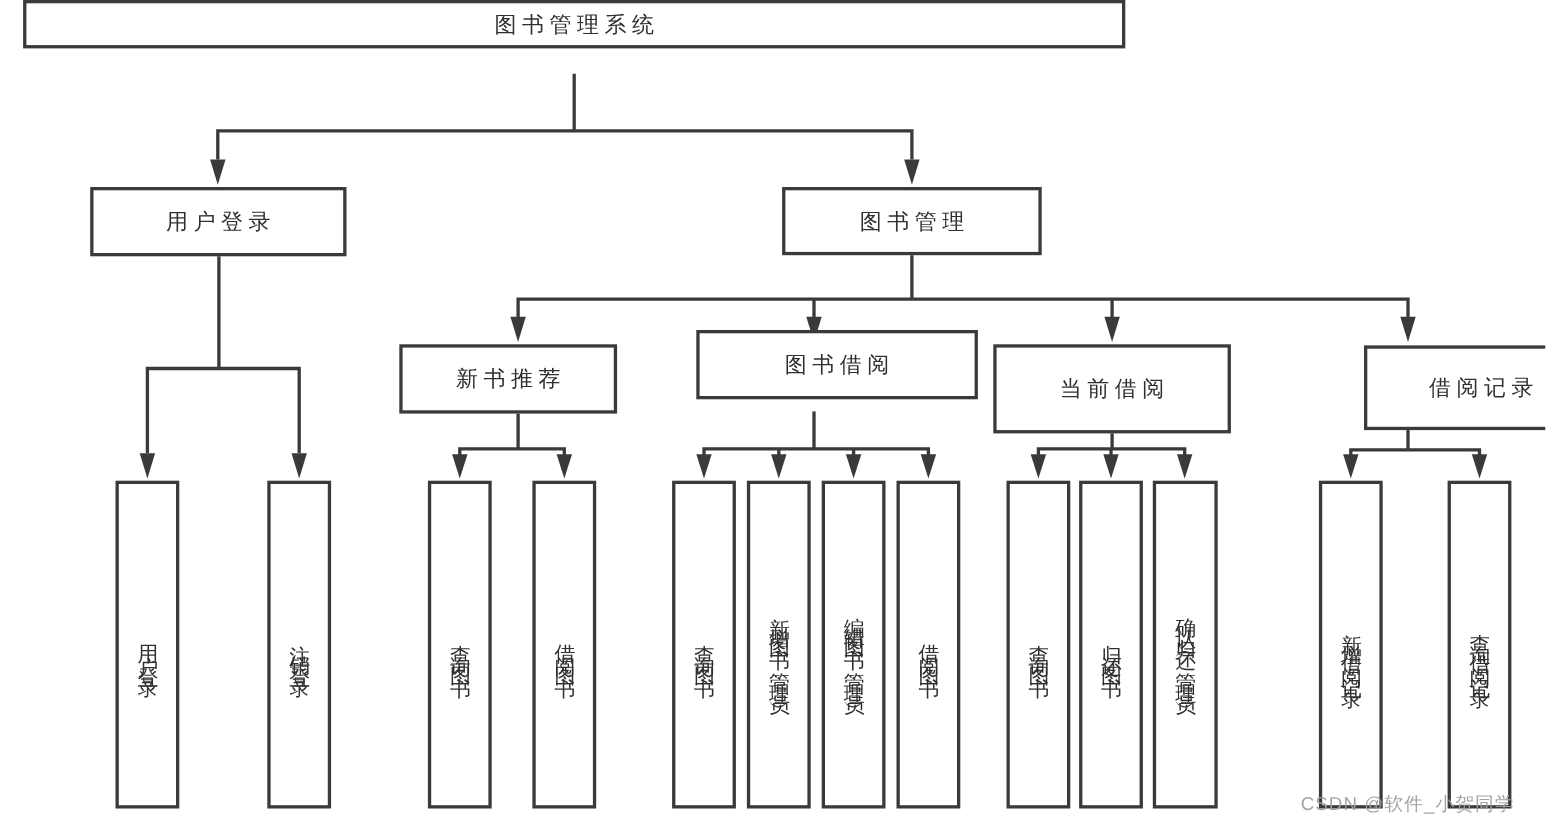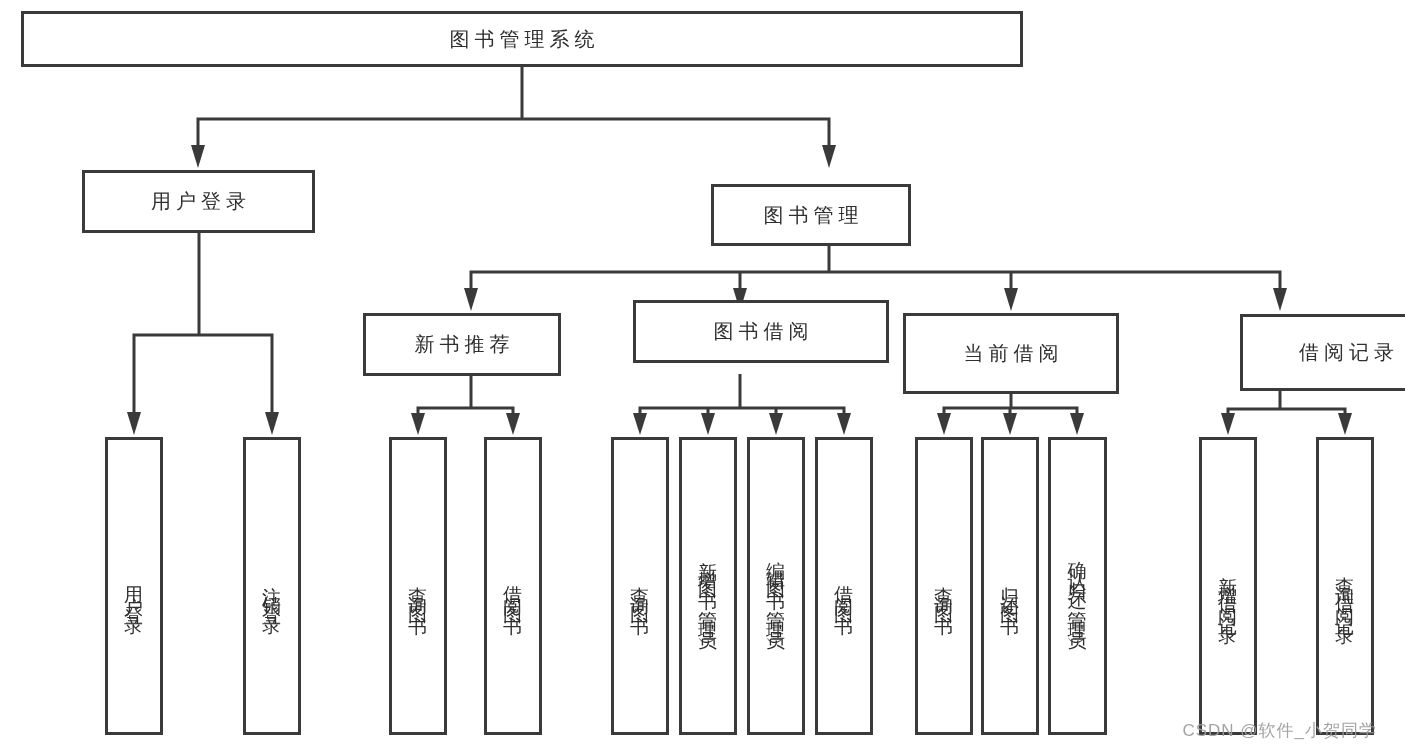"图书管理系统" div.box { height: 56px -> 44px; top: 11px -> 0 }
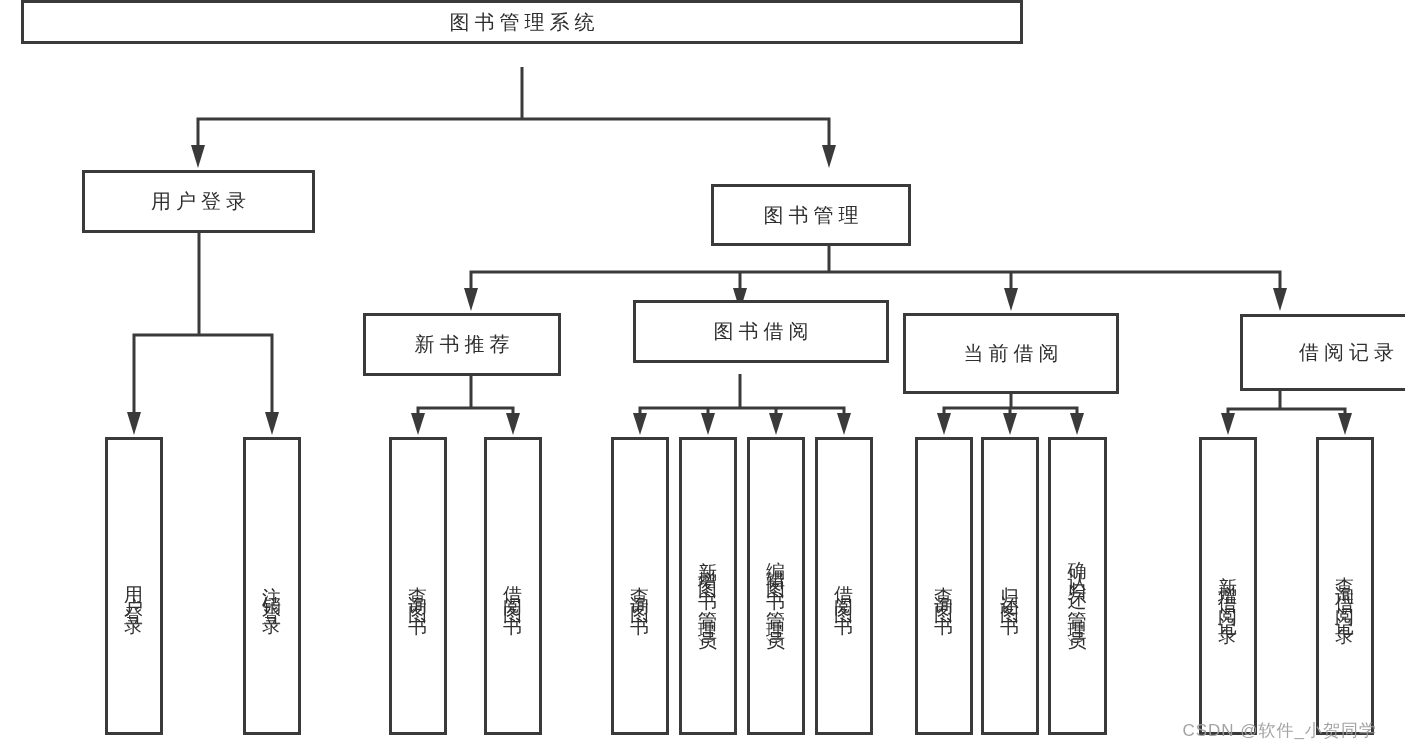"图书管理" div.box { top: 184px -> 170px; width: 200px -> 236px }
